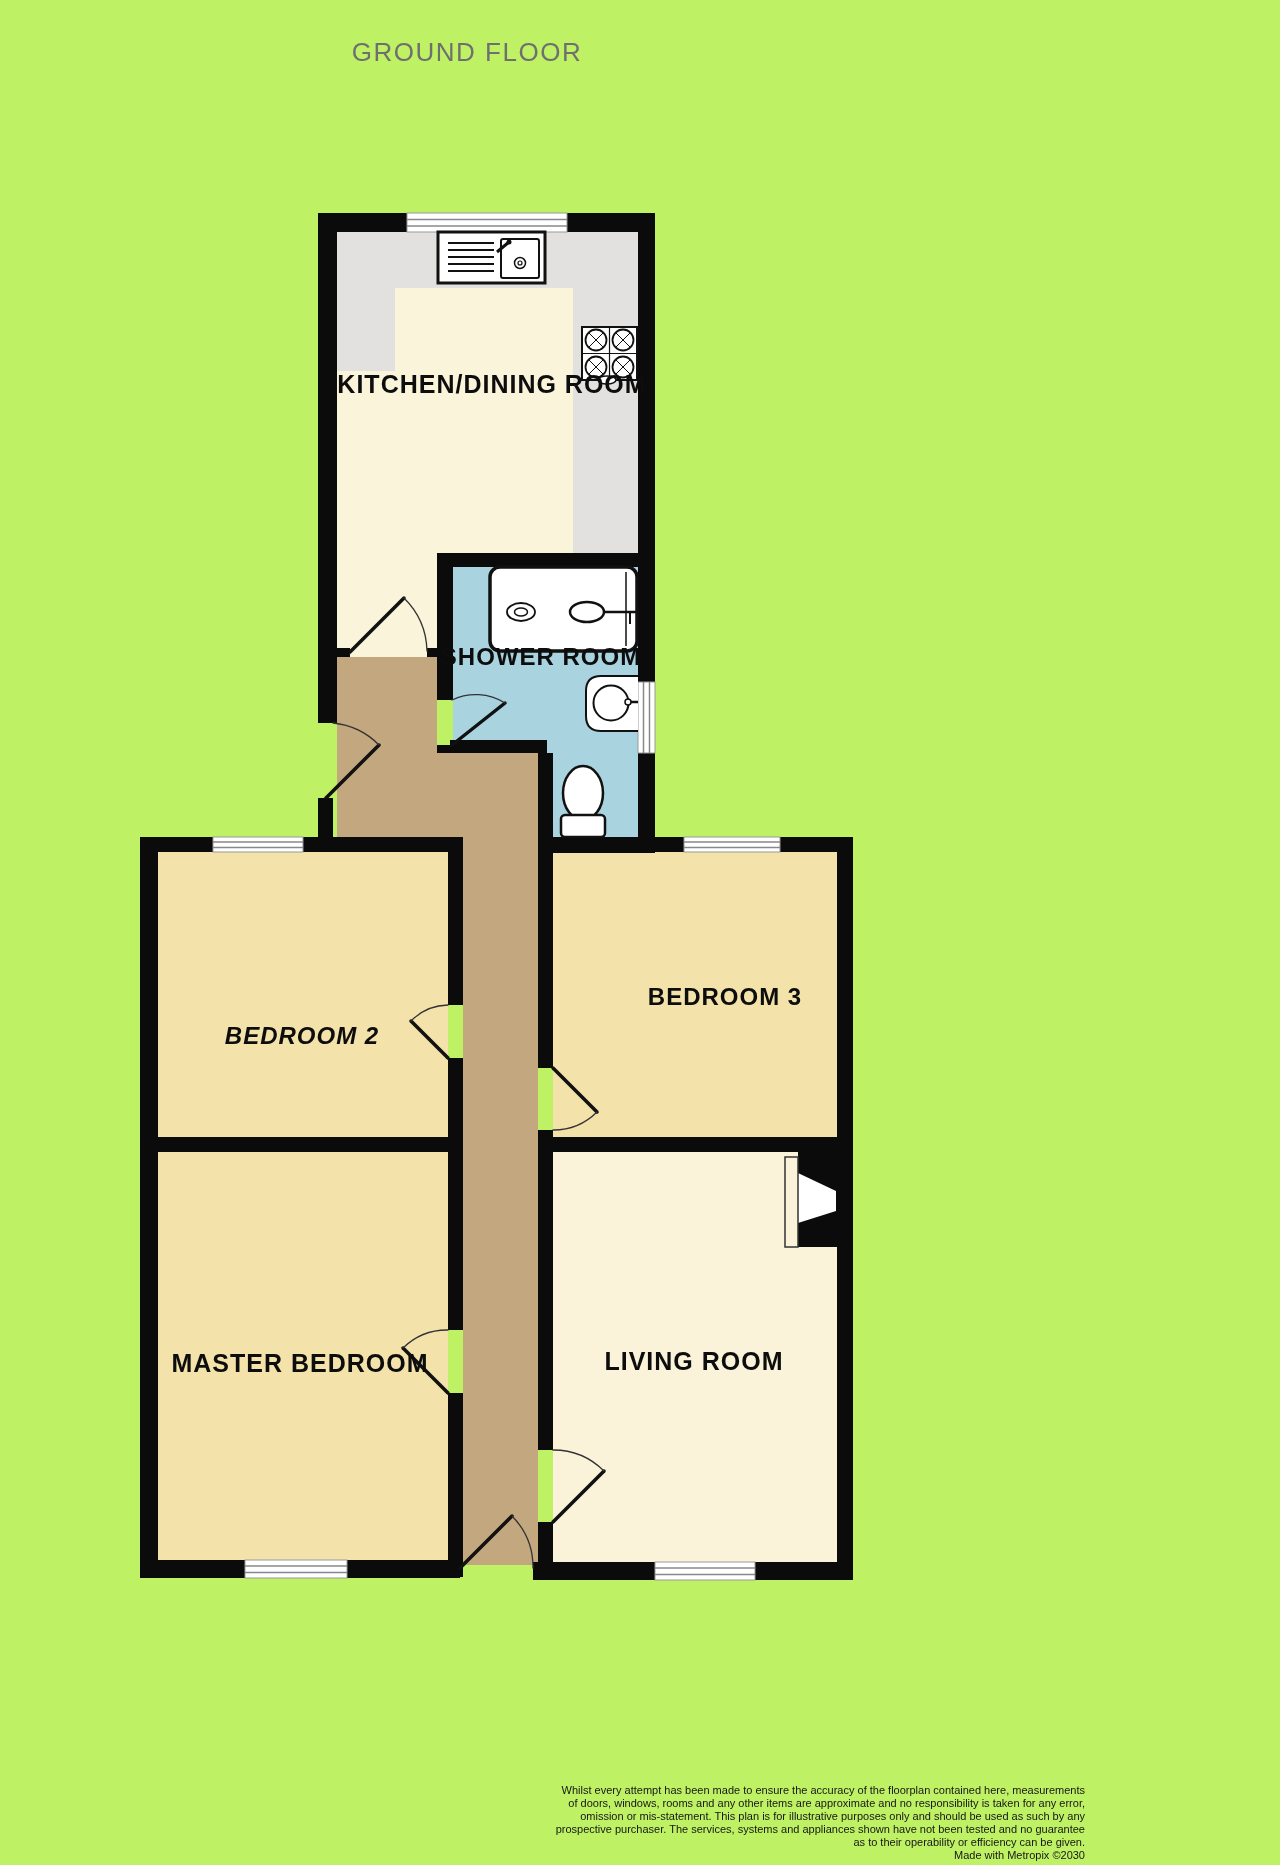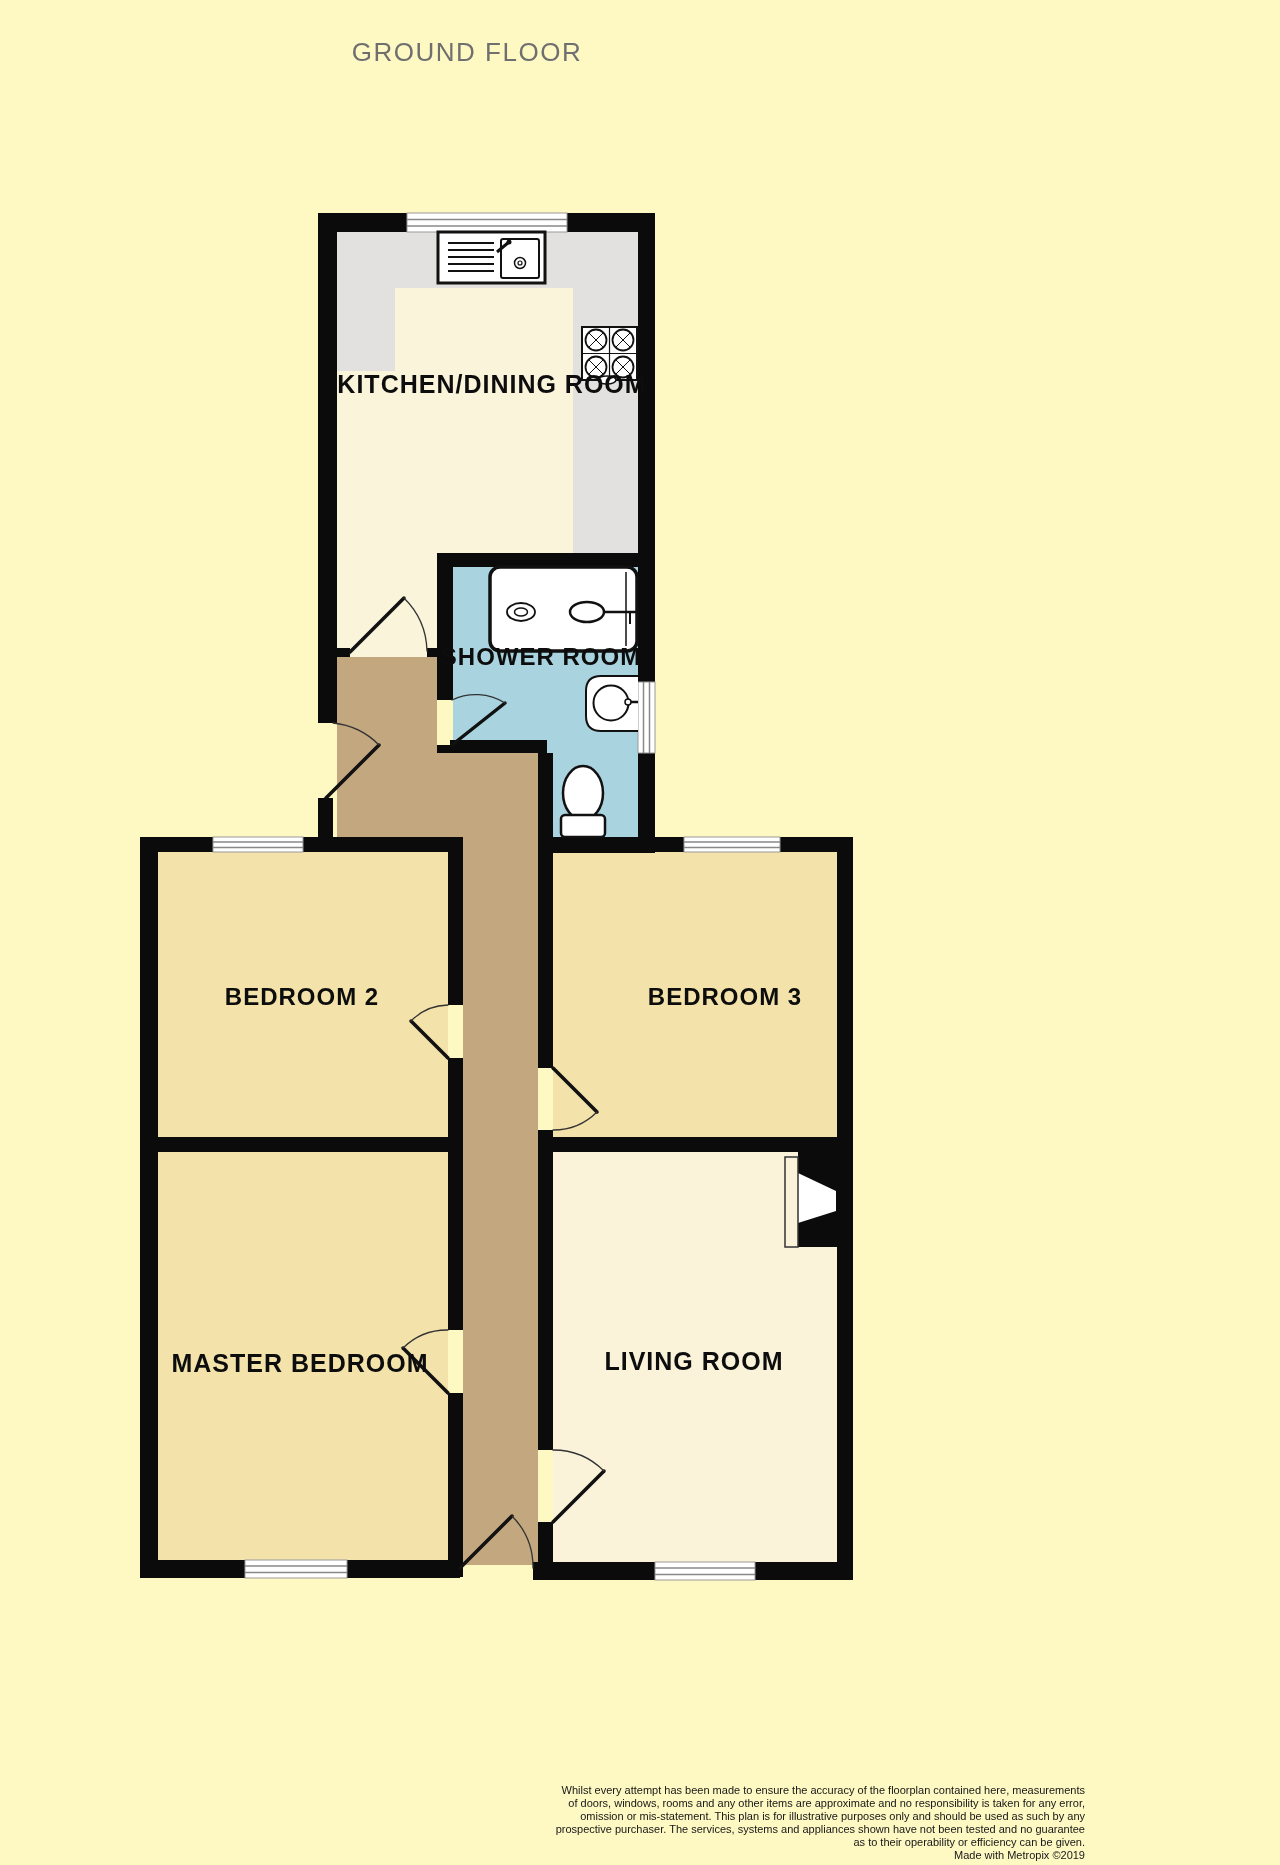"GROUND FLOOR" #page { background: #fef9c3 -> #bef264 }
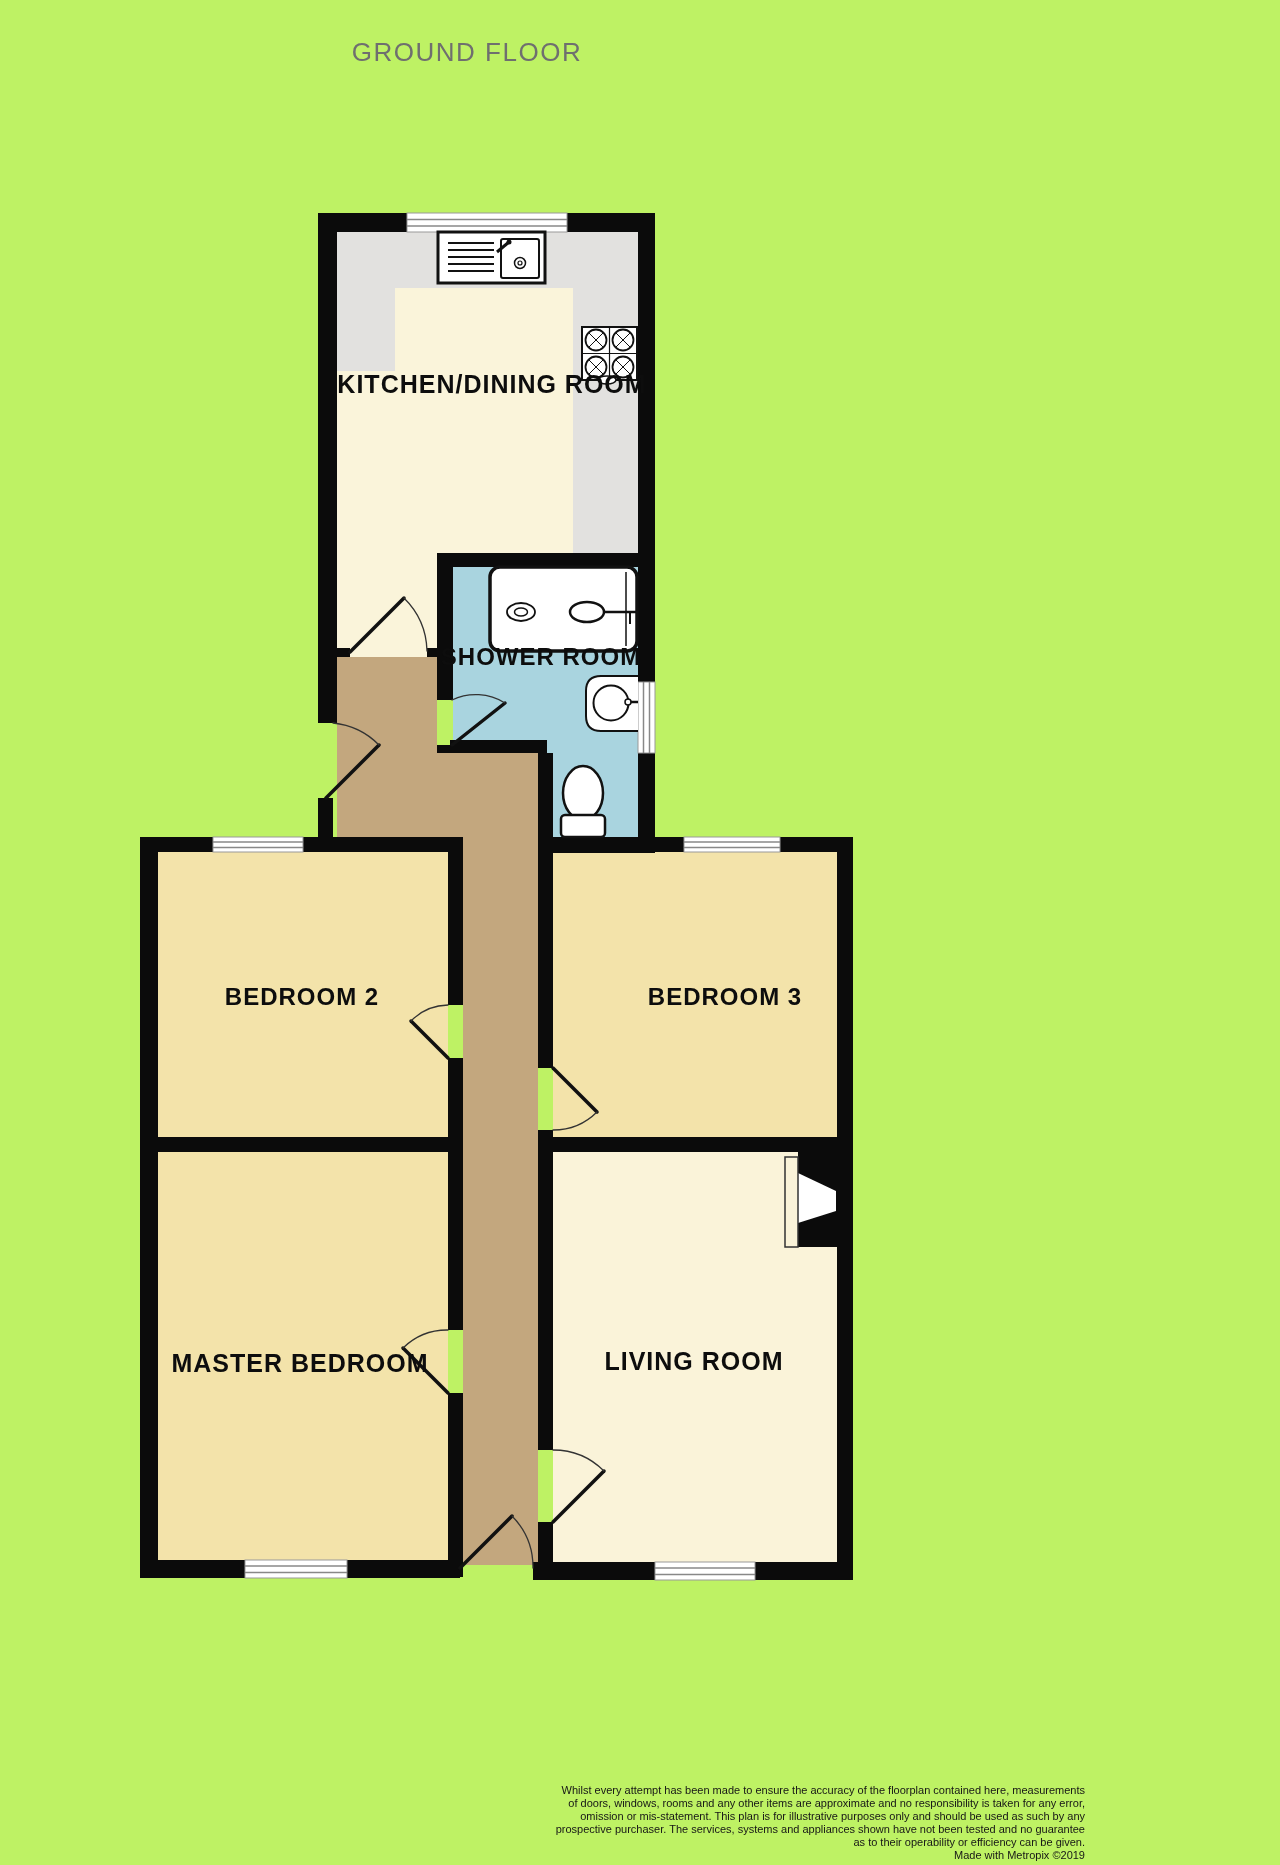"BEDROOM 2" div.lbl { font-style: none -> italic; top: 997px -> 1036px }
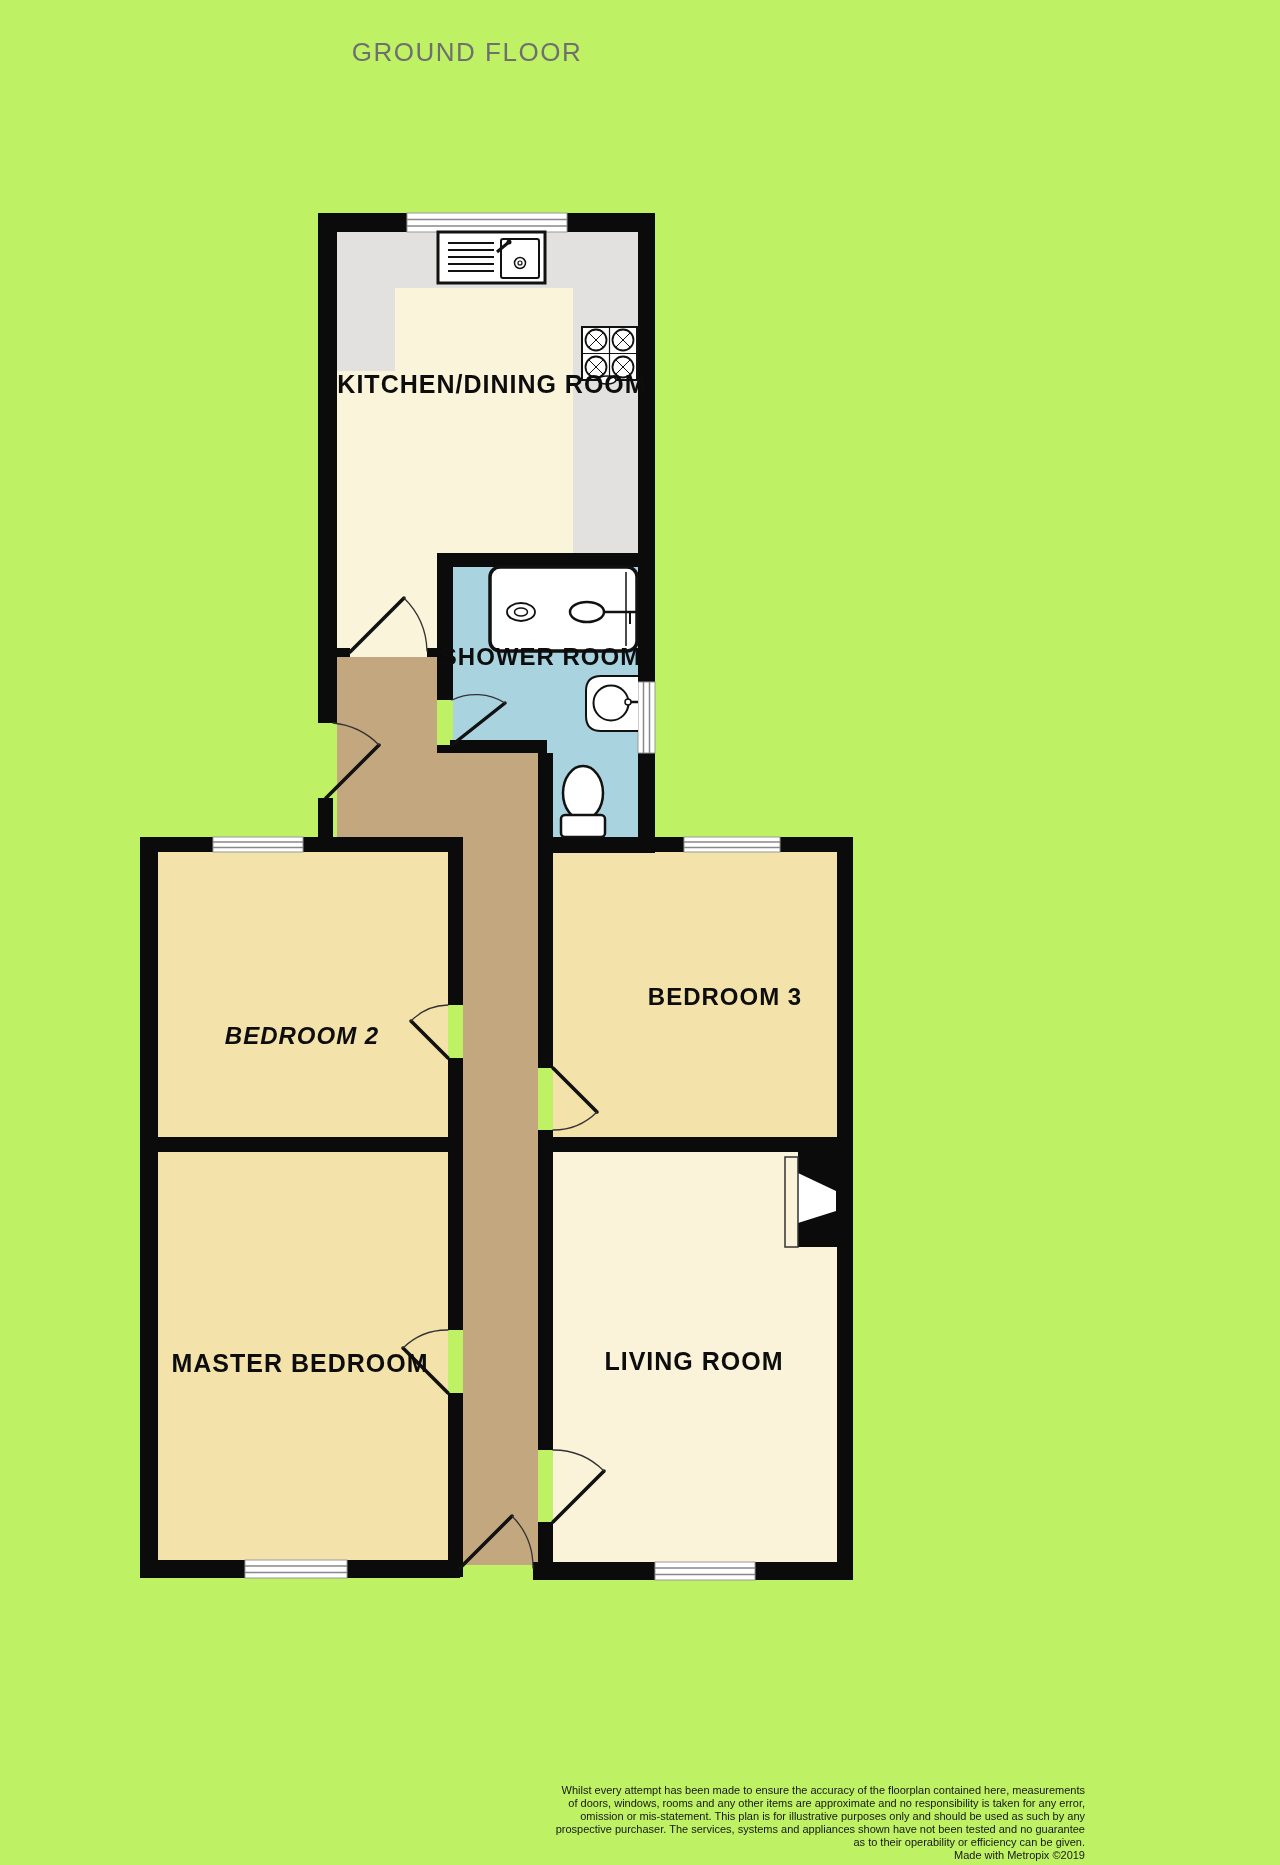"Made with Metropix ©2019" div { text: 2019 -> 2030 }
